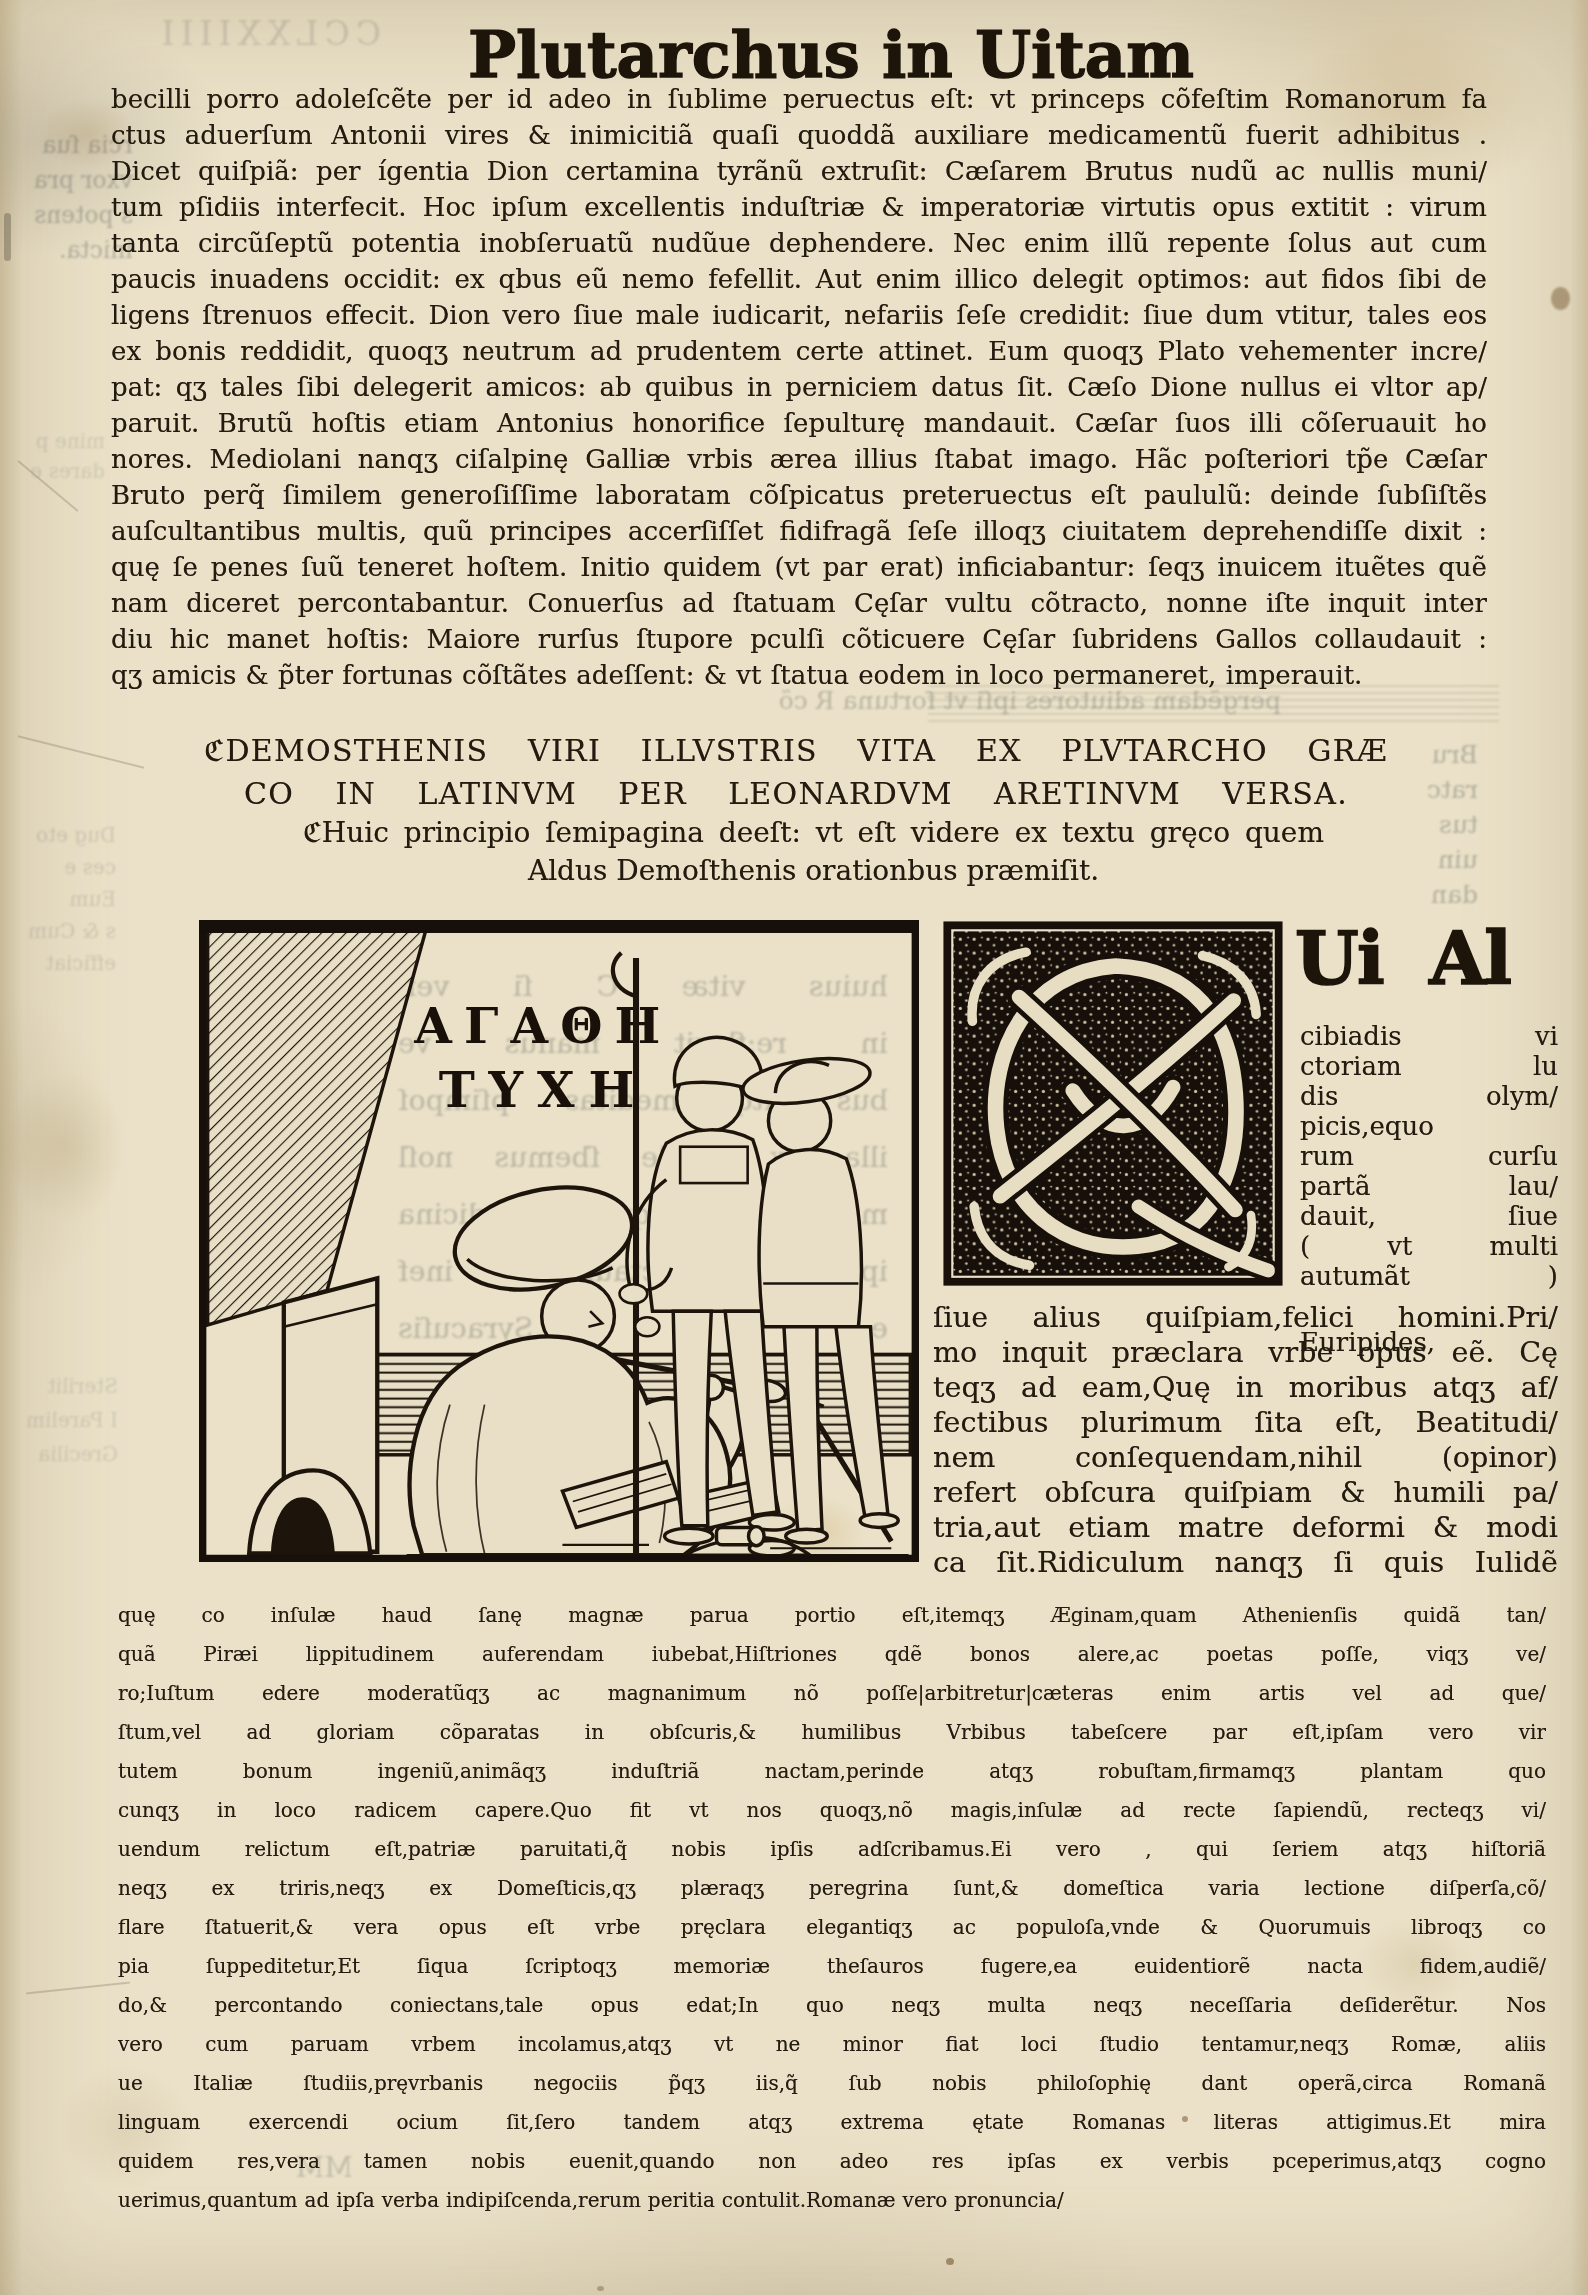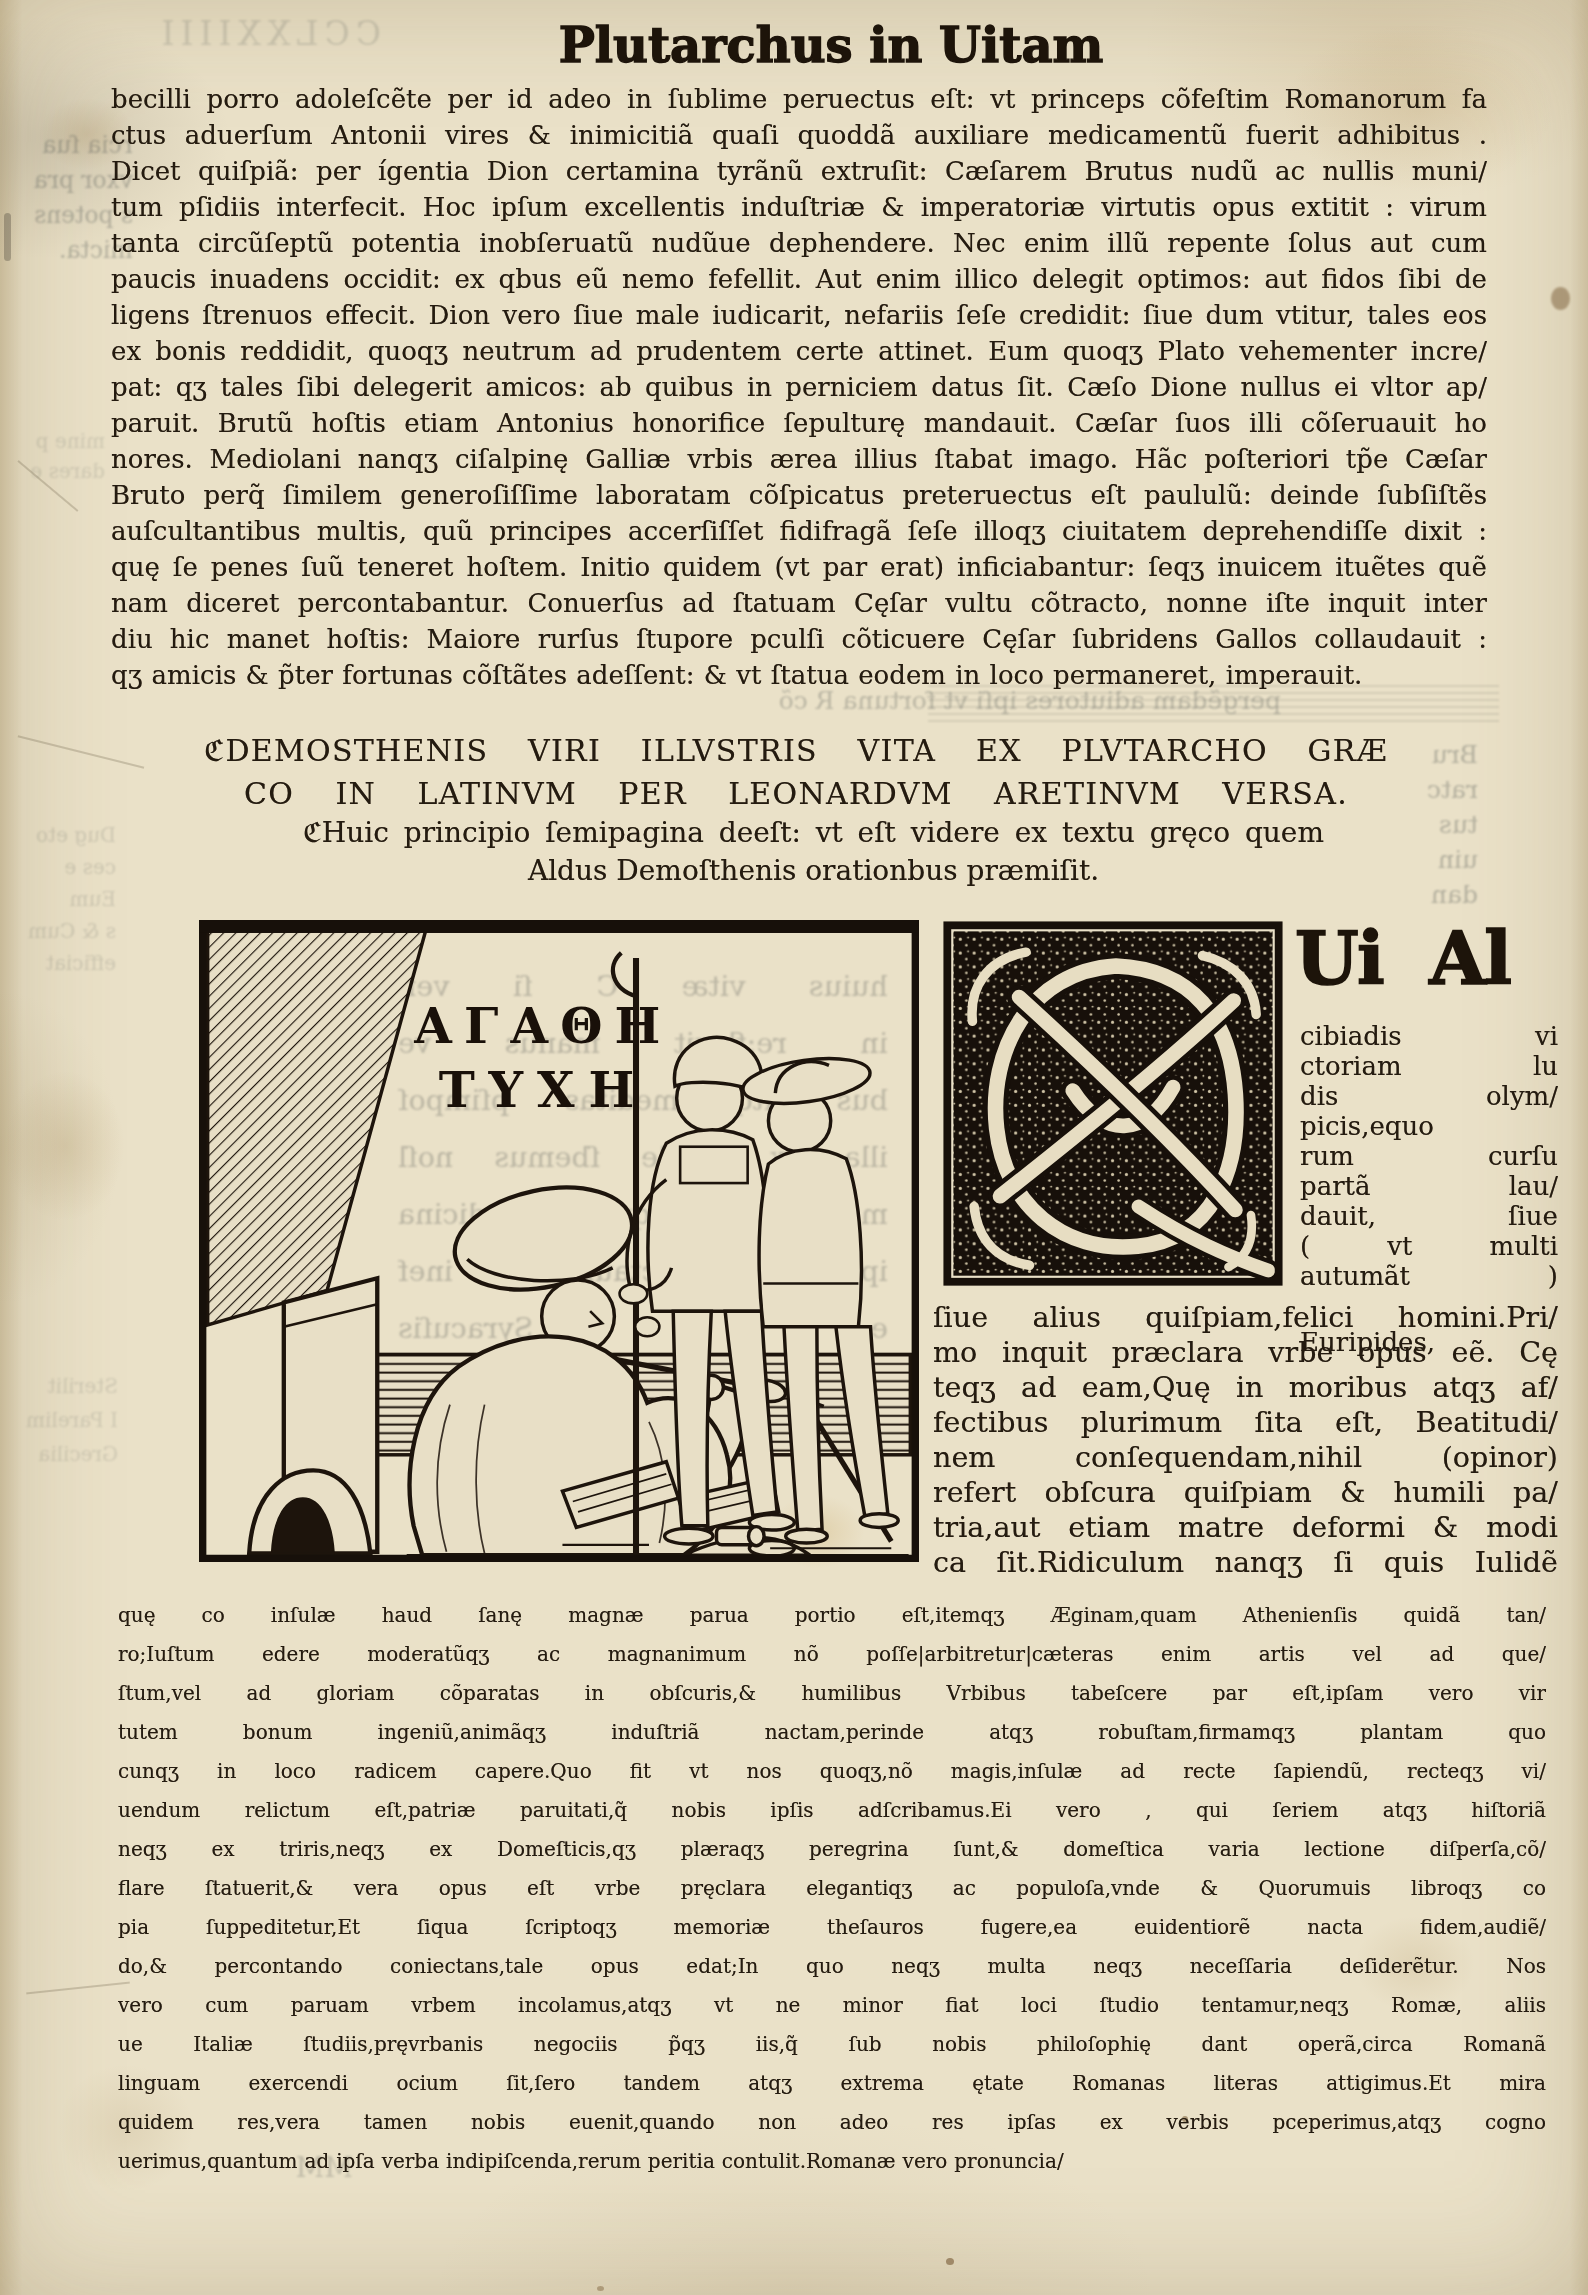"Plutarchus in Uitam" .running-title { font-size: 48px -> 64px }
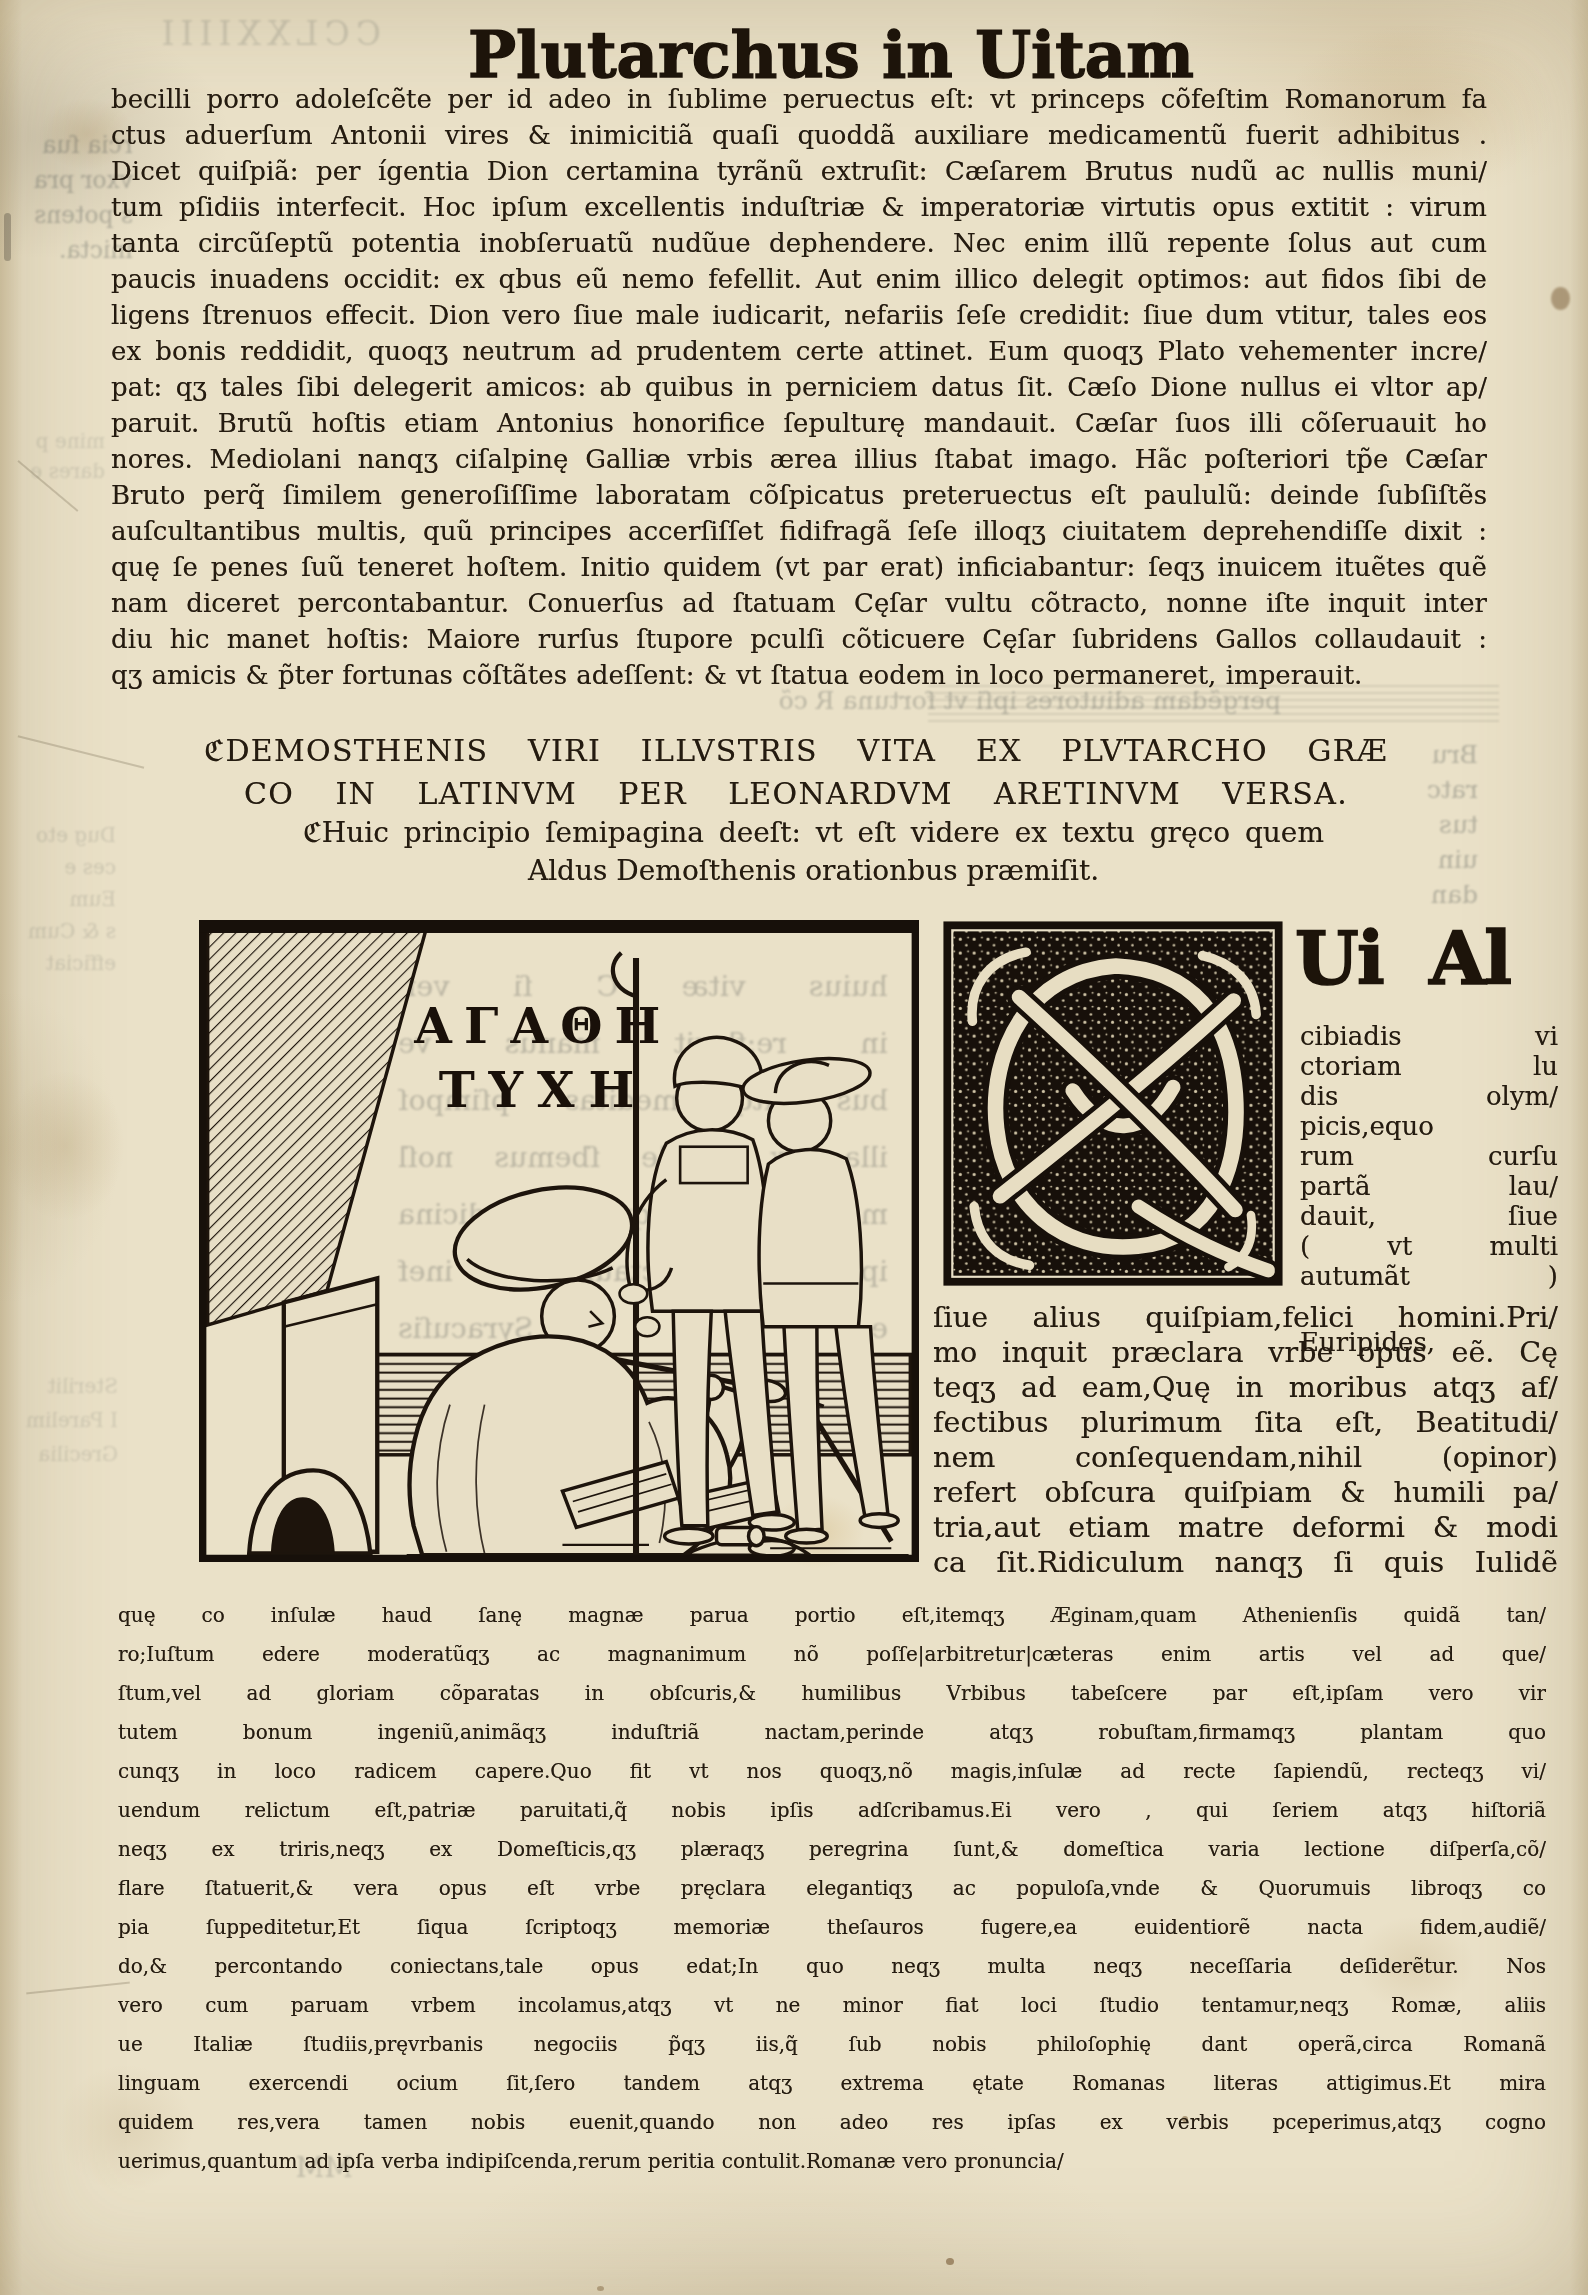"quã Piræi lippitudinem auferendam" div.line { html: none -> <div>quã Piræi lippitudinem auferendam iubebat,Hiſtriones qdẽ bonos alere,ac poetas poſſe, viqʒ ve/</div> }
